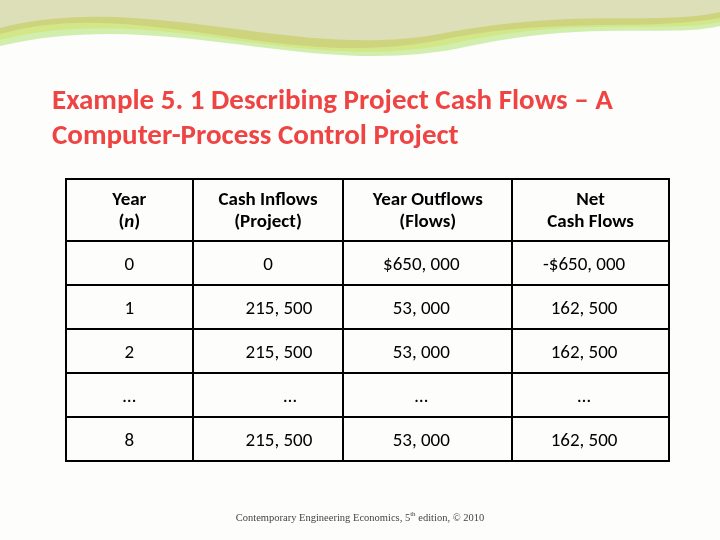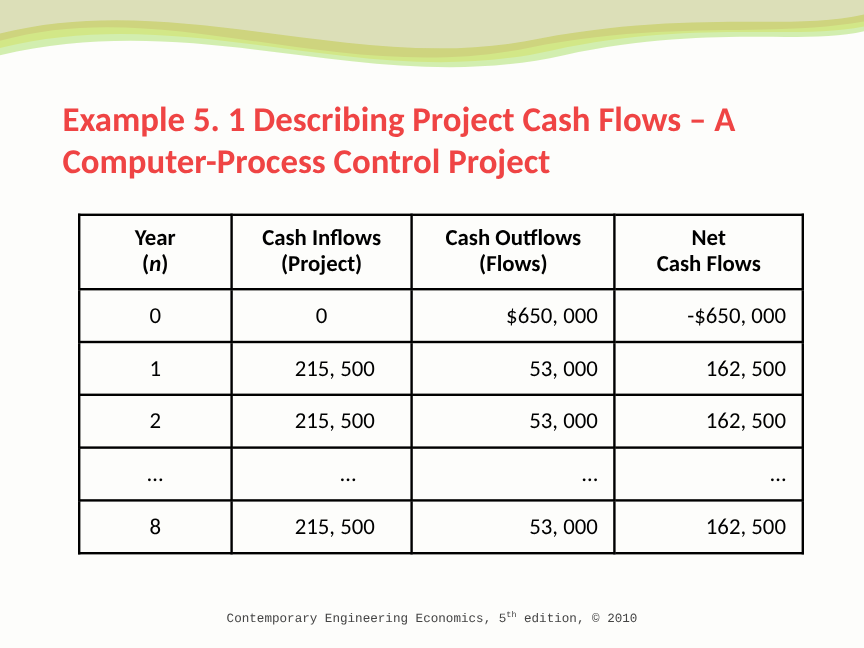"Cash Outflows" span { text: Cash -> Year }
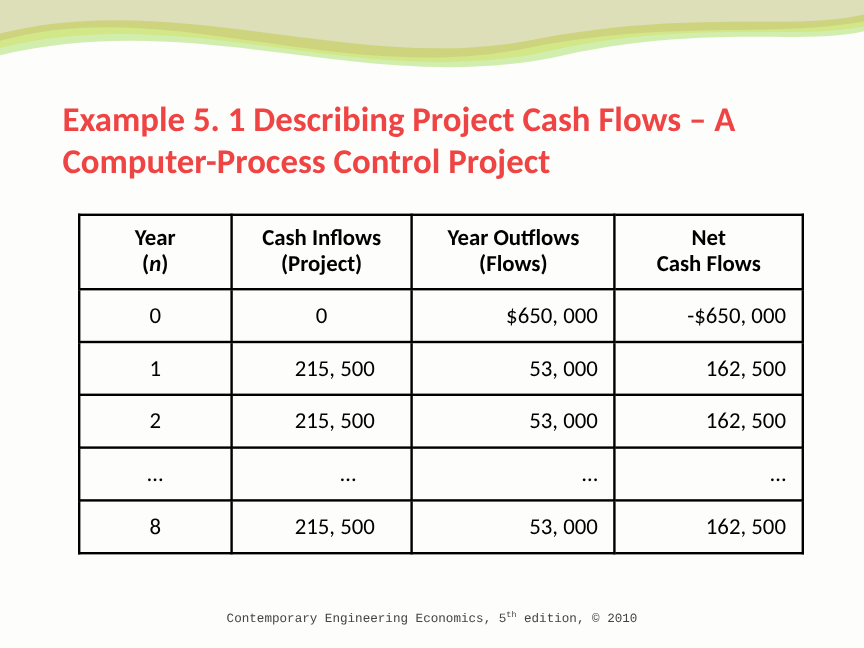"$650, 000" td.col-val-wide { text-align: right -> none }
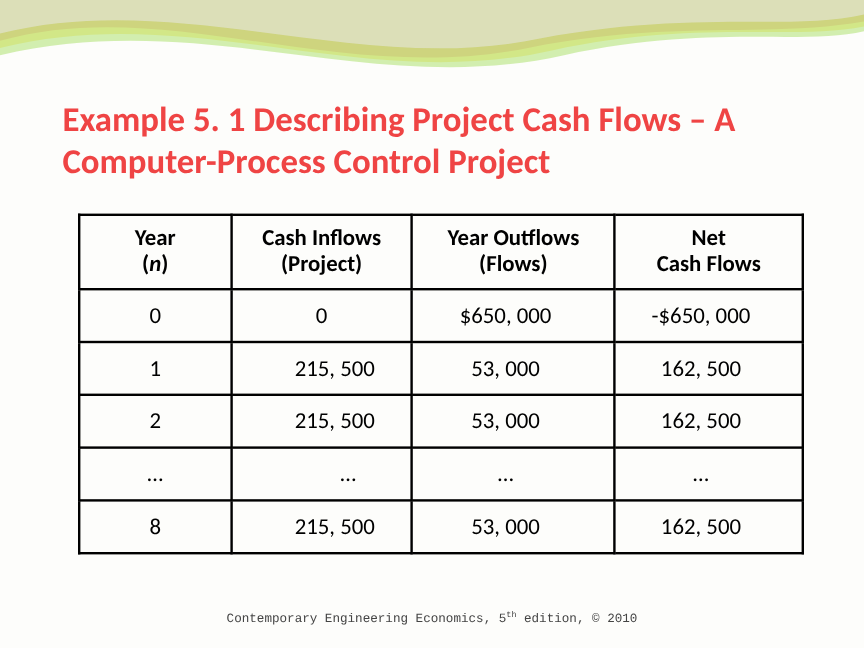"Contemporary Engineering Economics, 5th" .footer { font-family: Liberation Mono, monospace -> Liberation Serif, serif }
